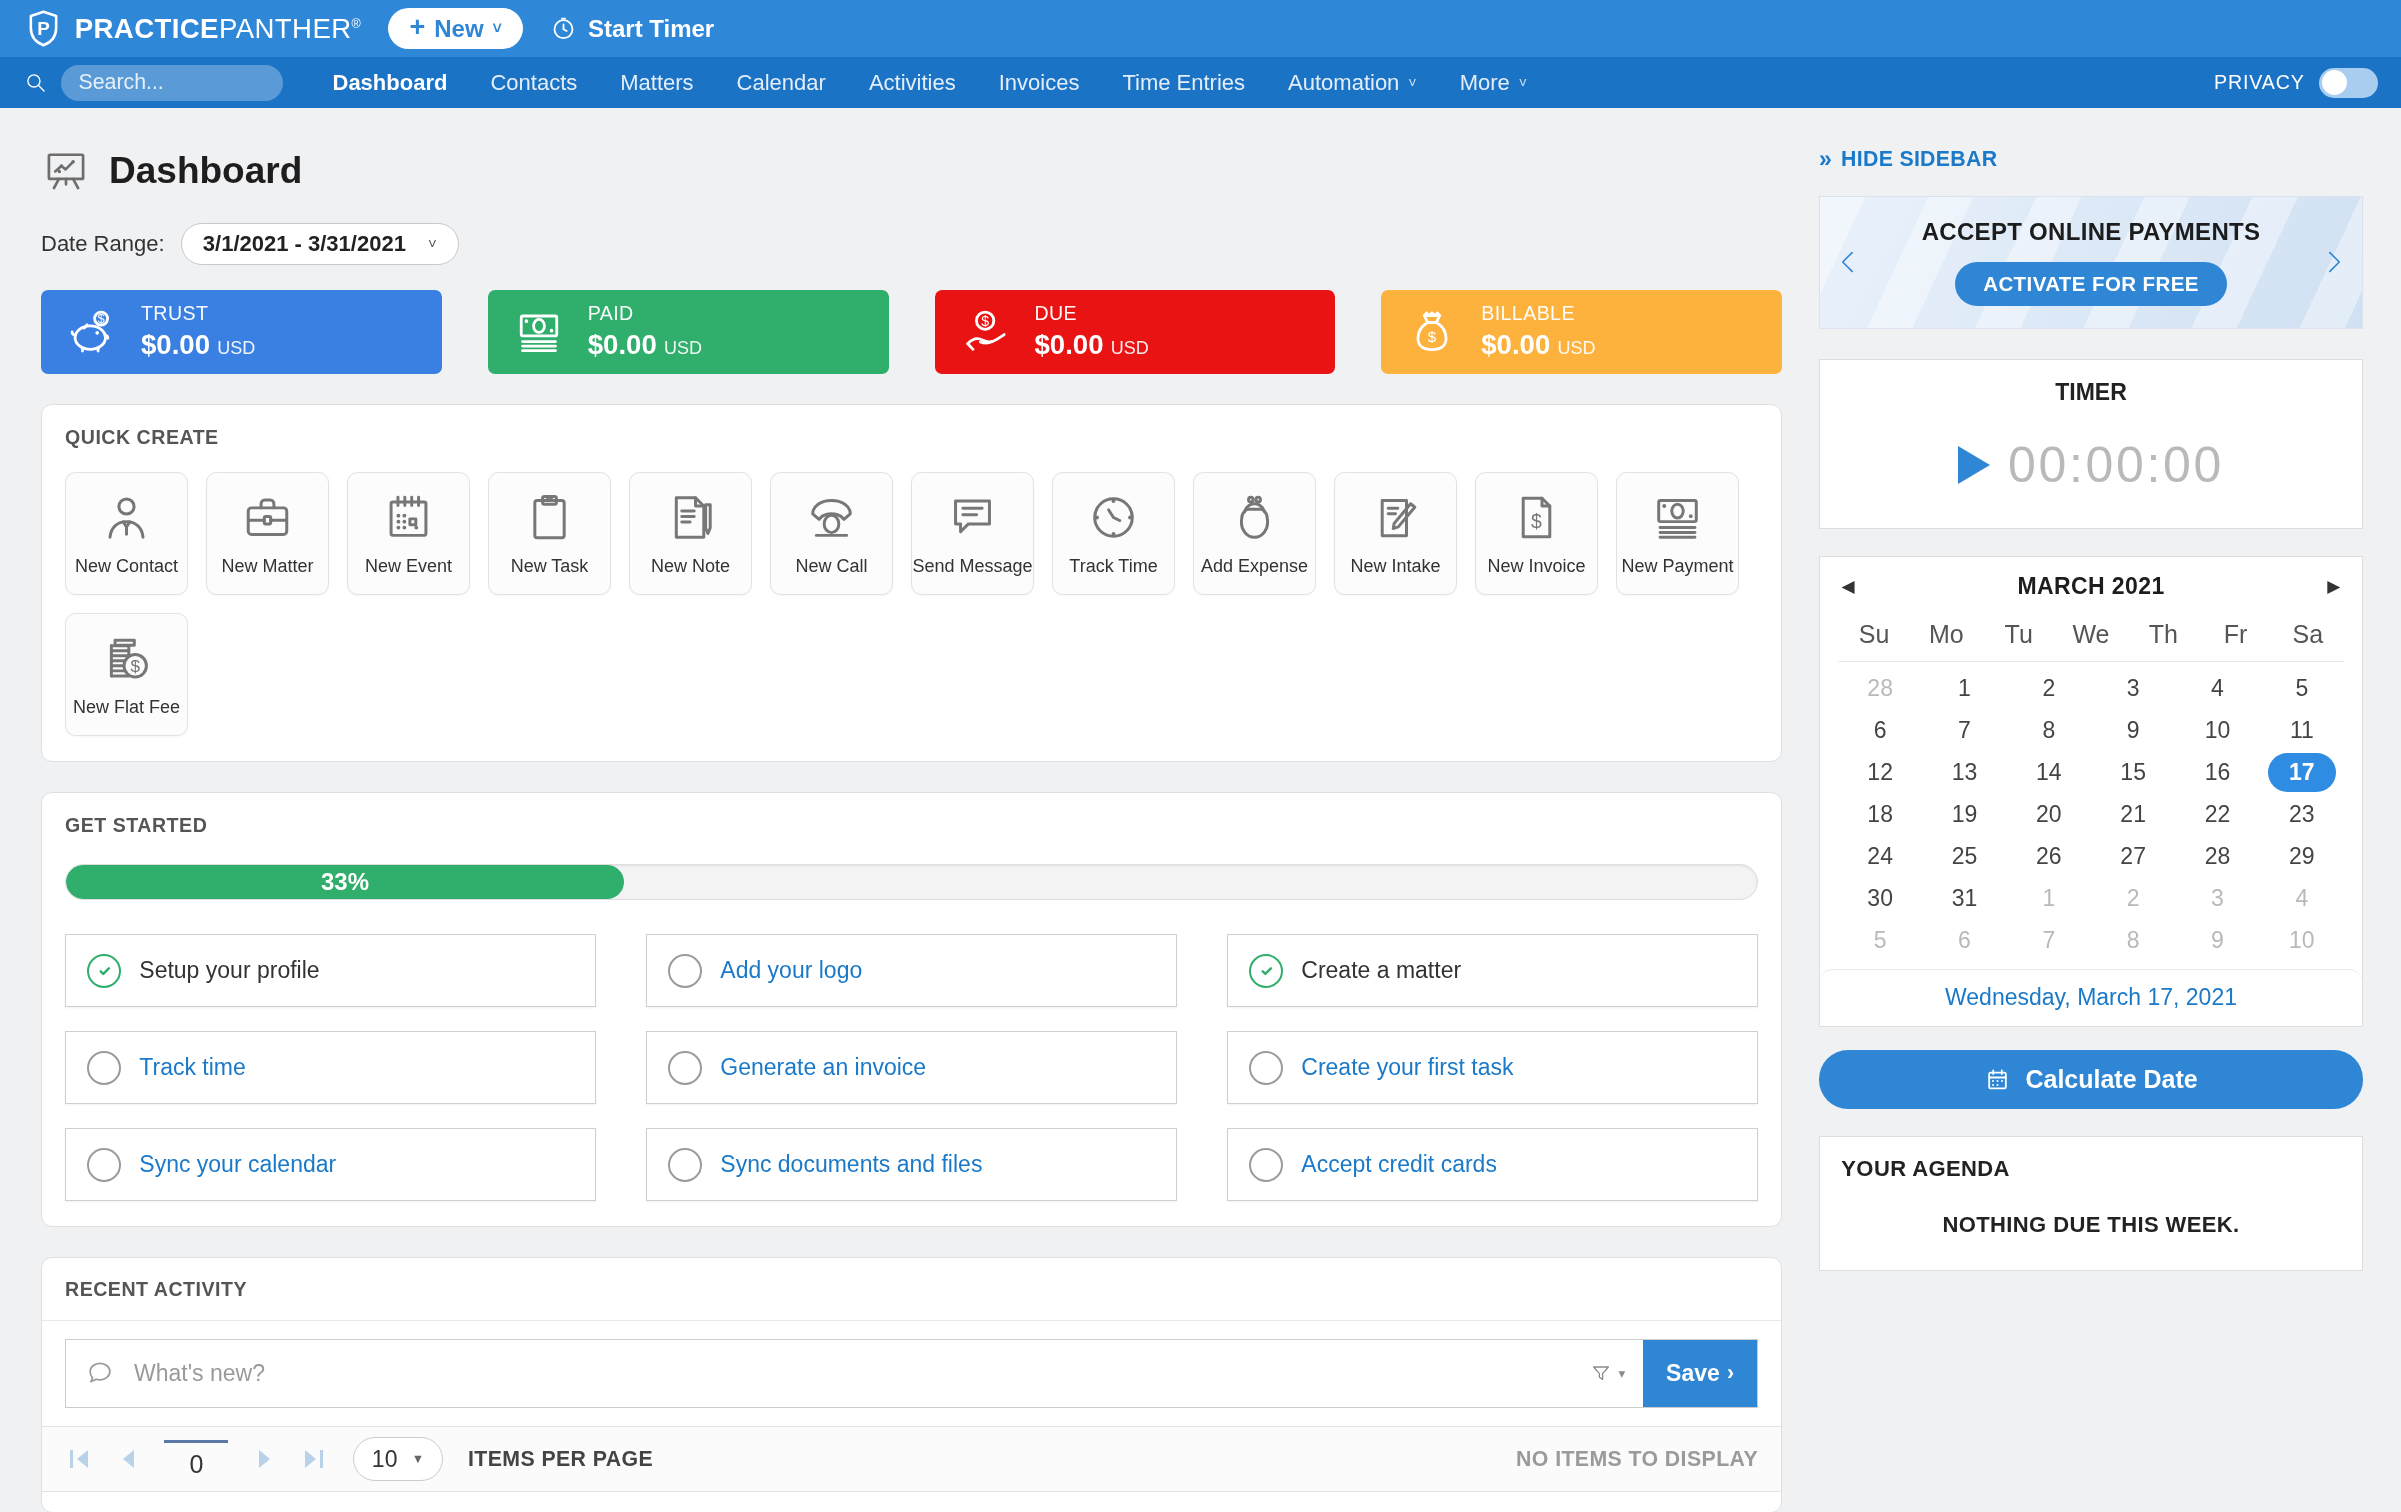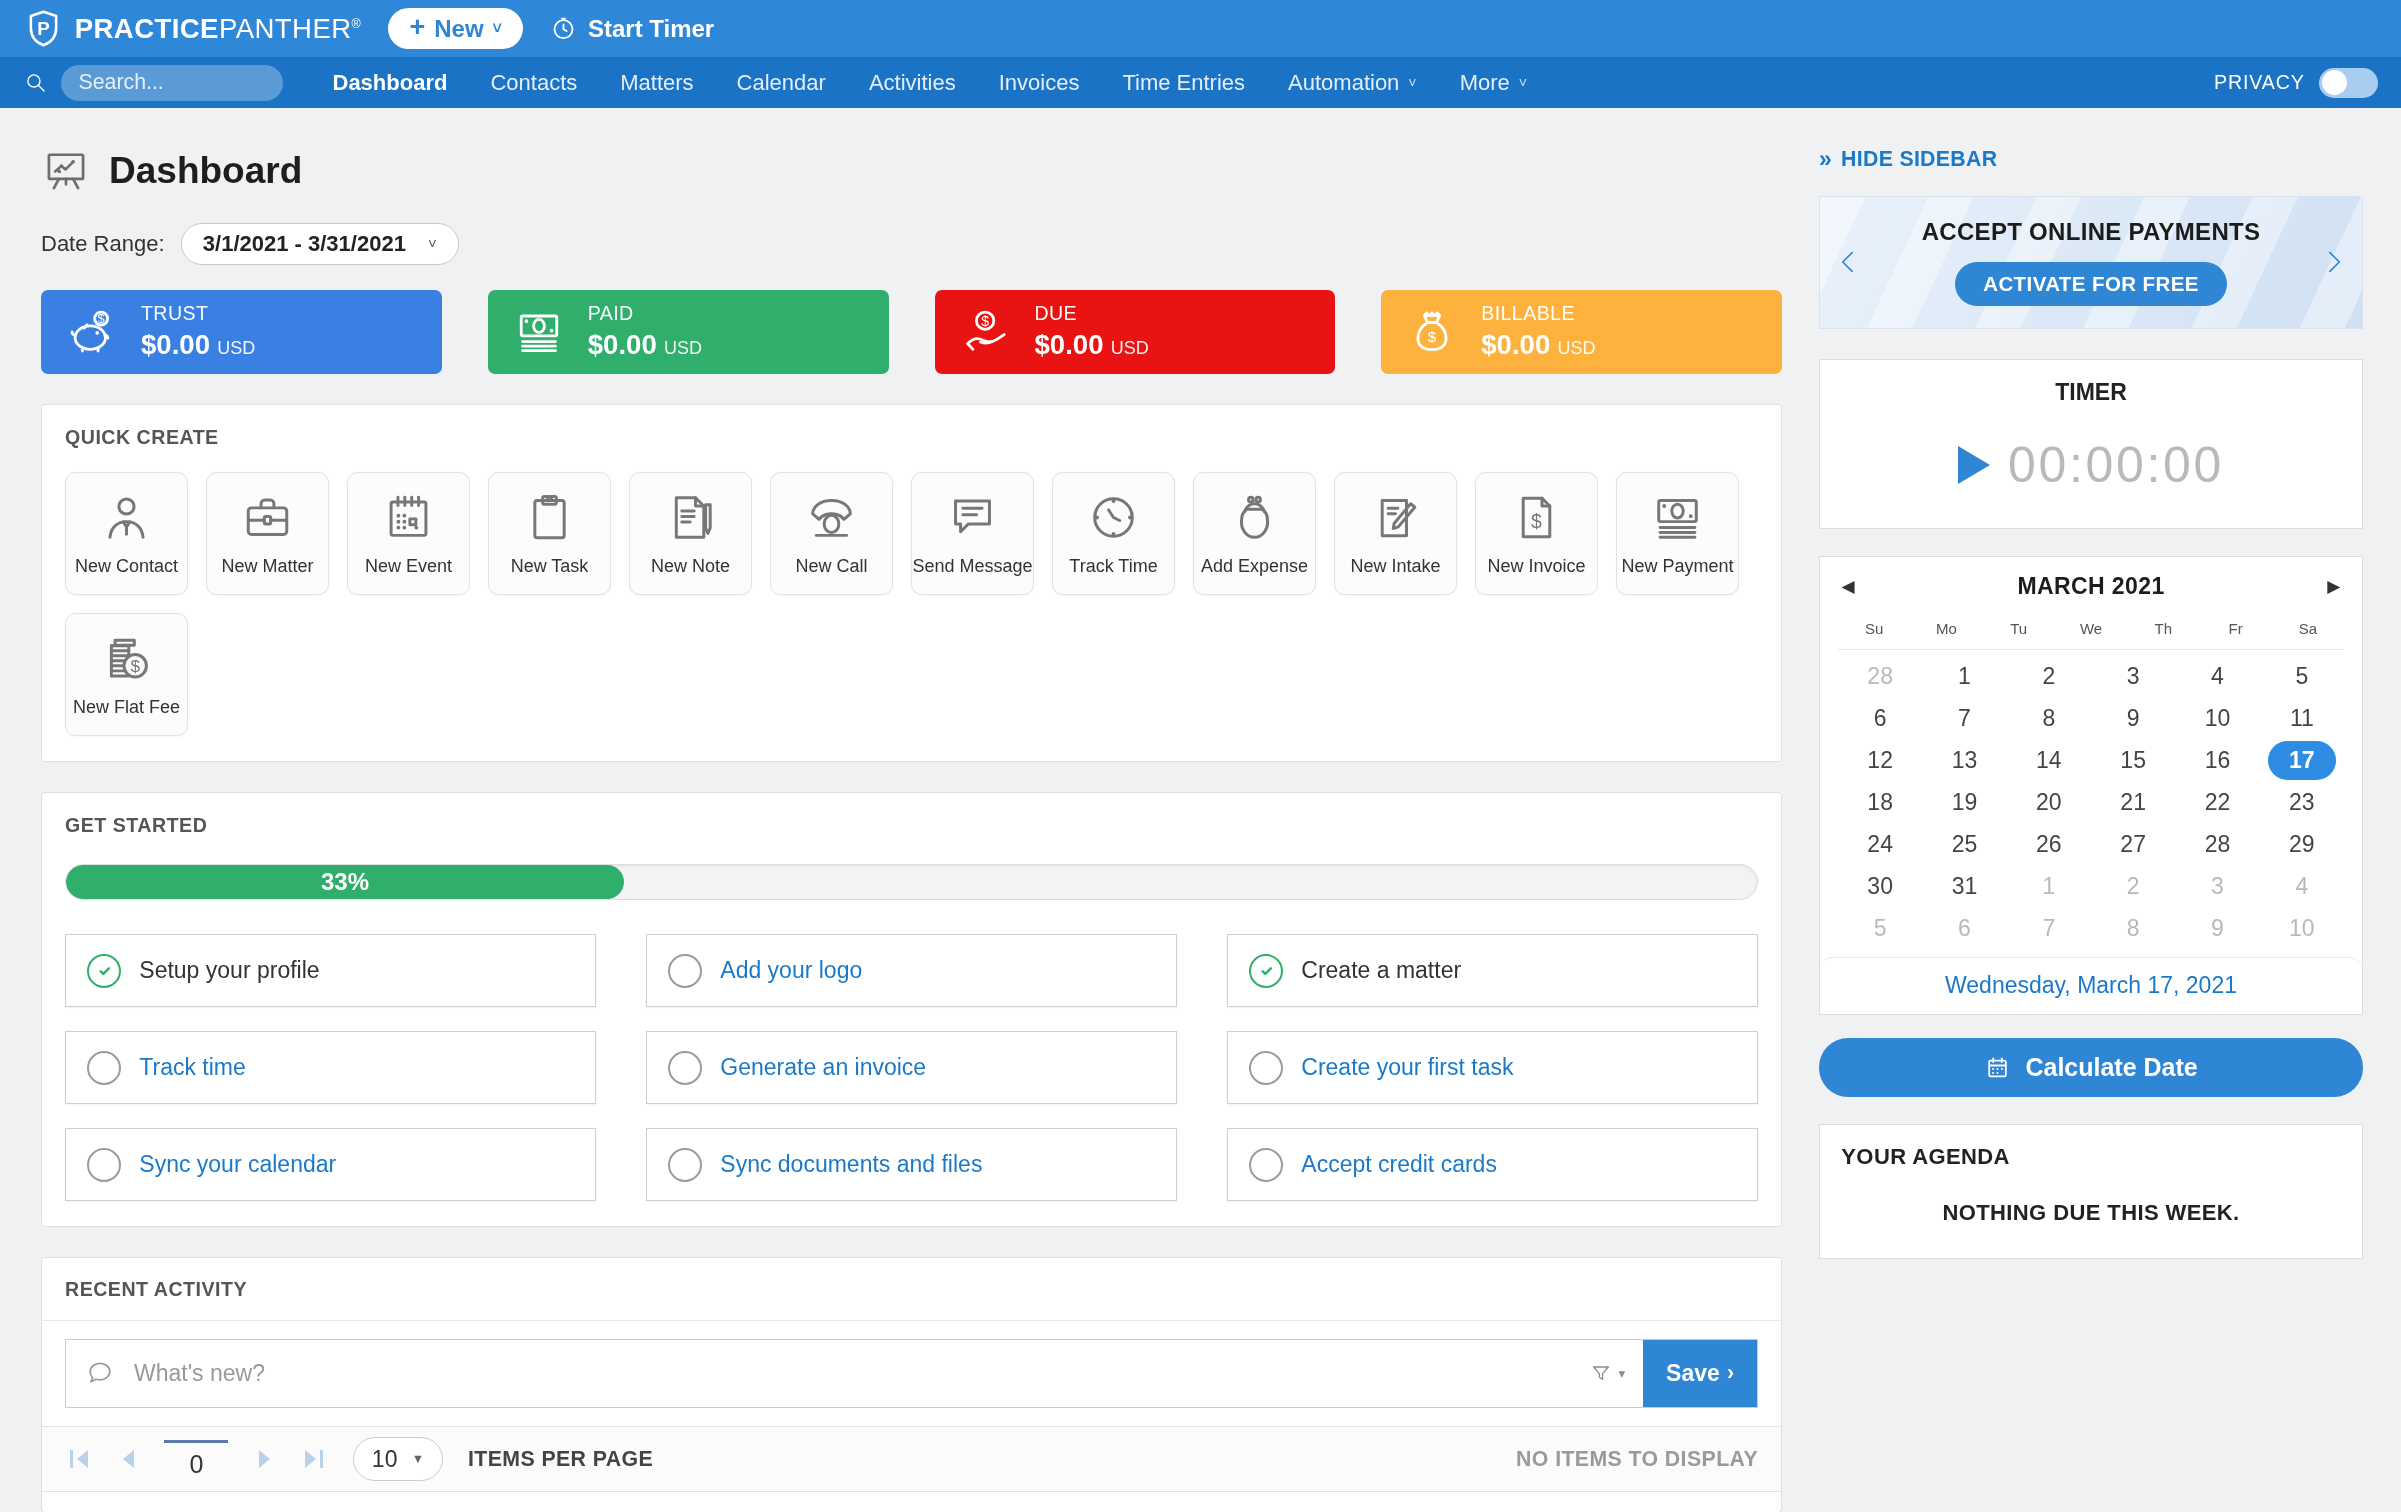"QUICK CREATE" .panel { border-radius: 4px -> 11px }
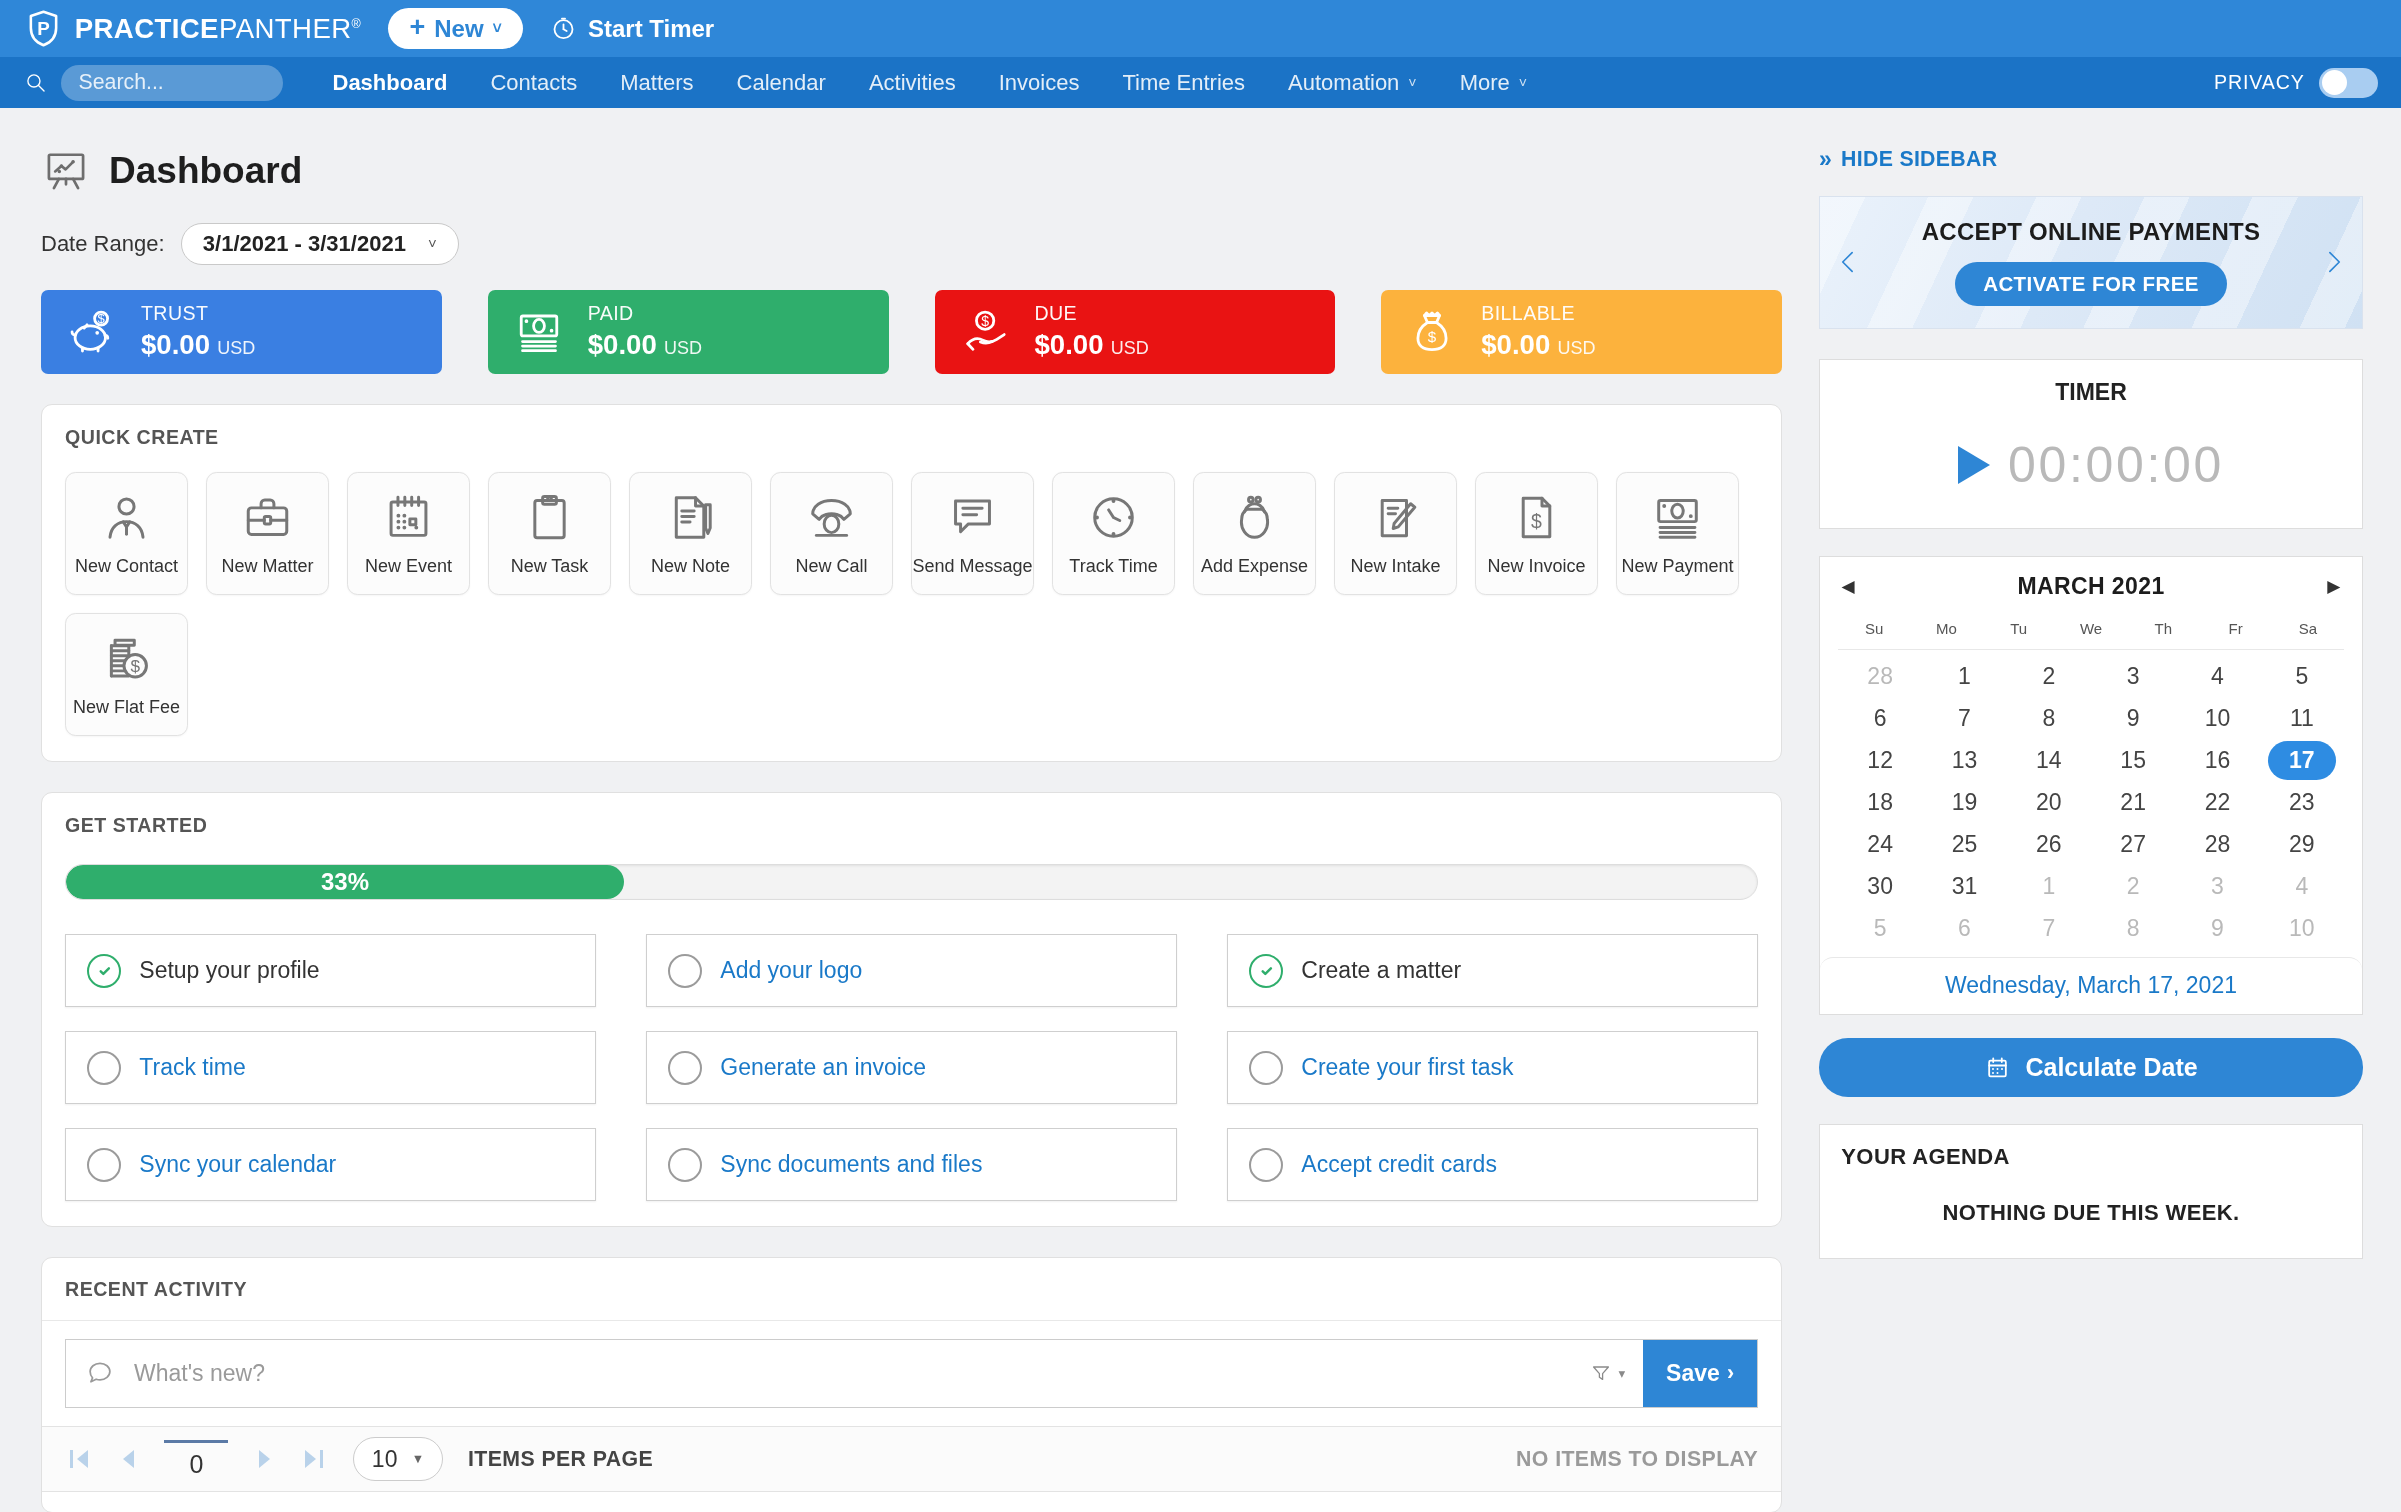"Su" .cal-weekdays span { font-size: 15px -> 25px }
